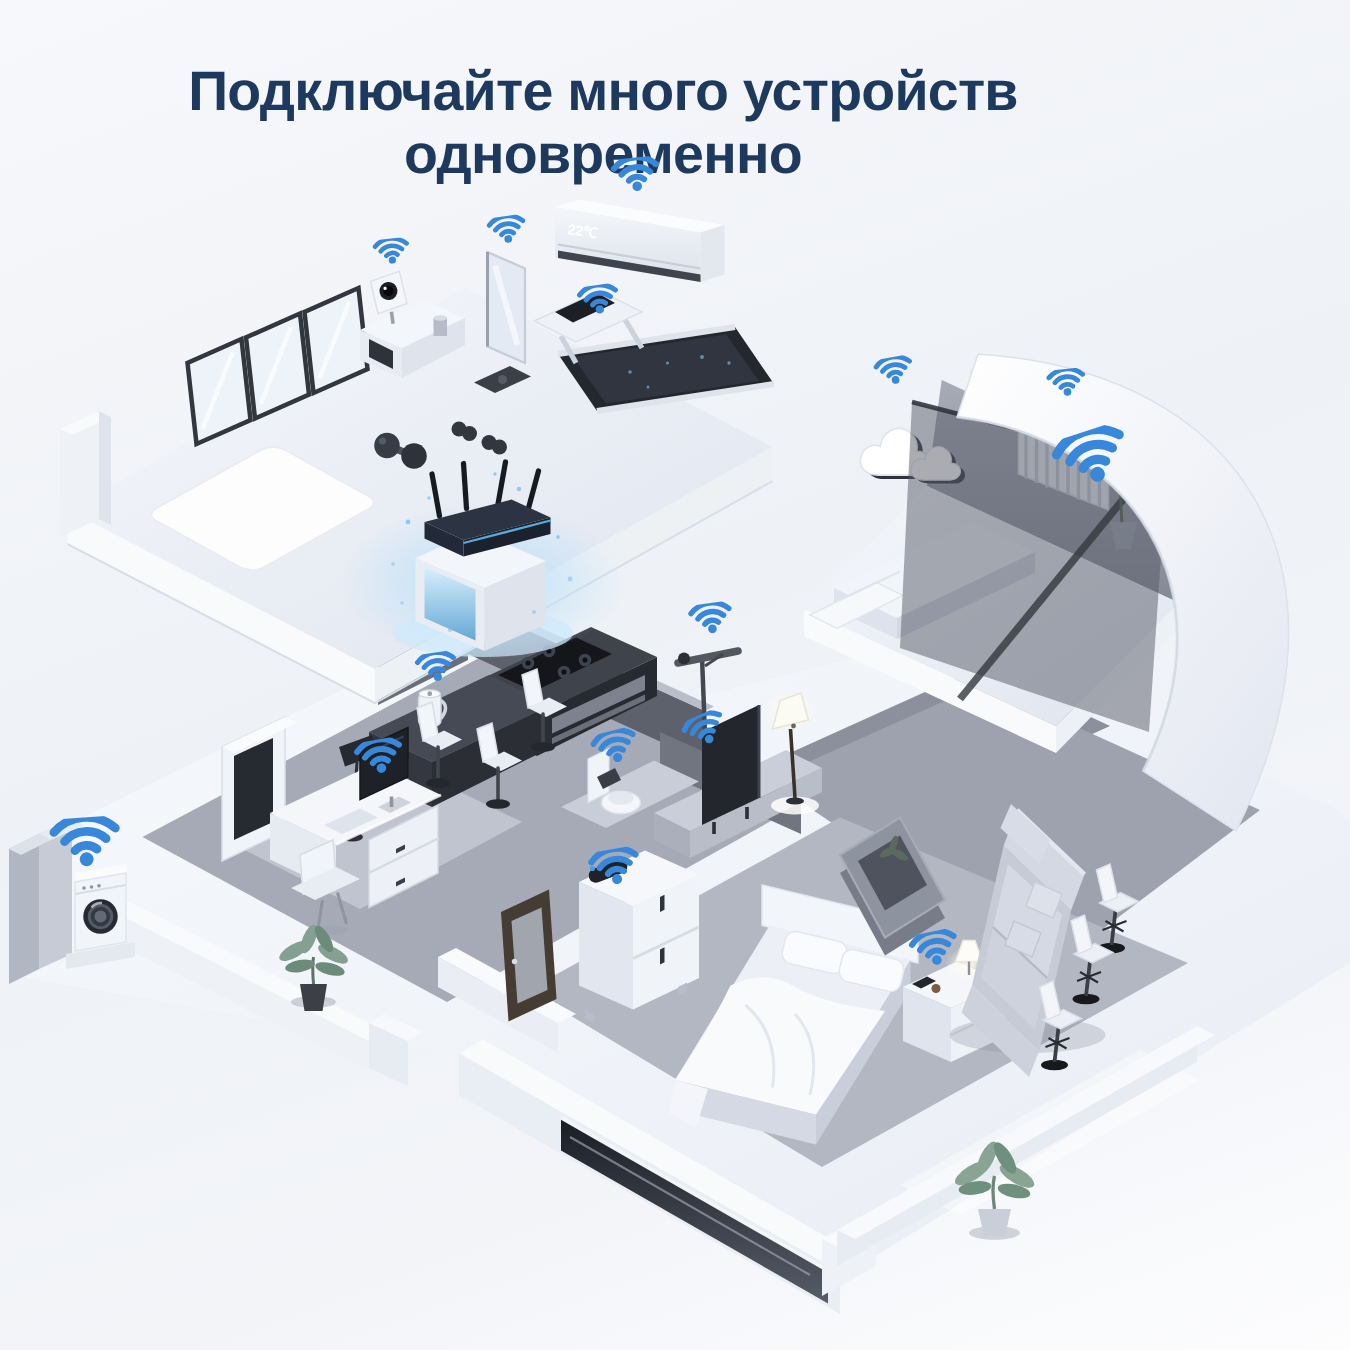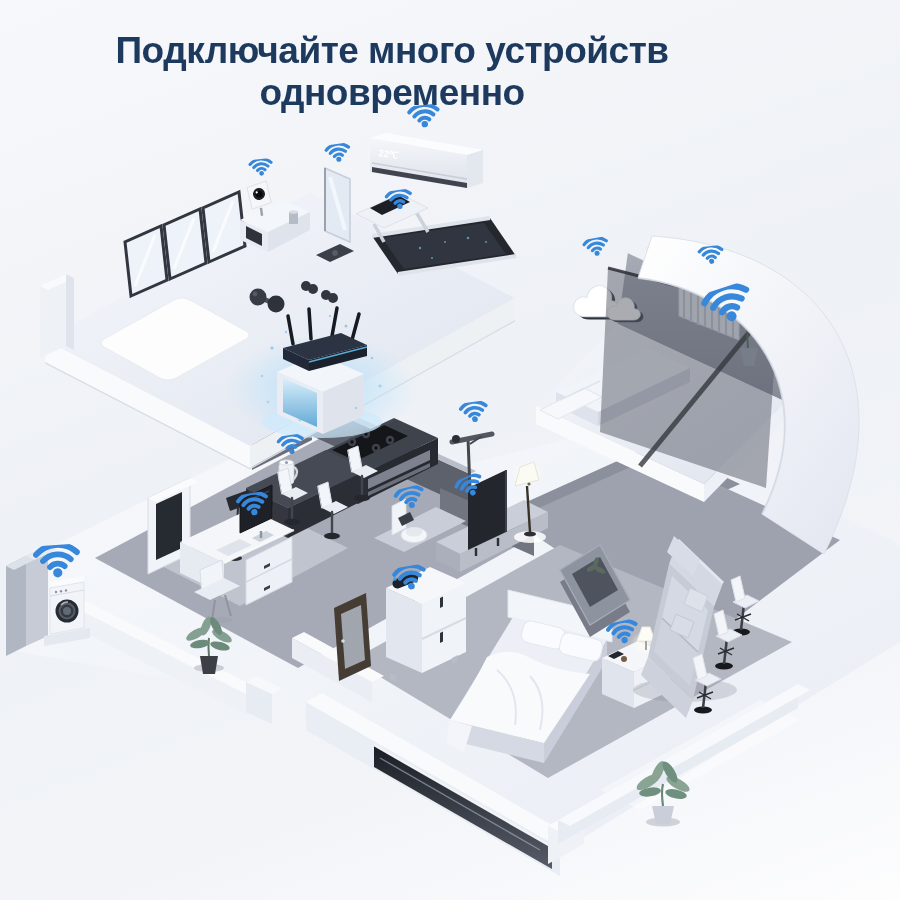"Подключайте много устройств одновременно" .title { margin: 8px -> 18px }
